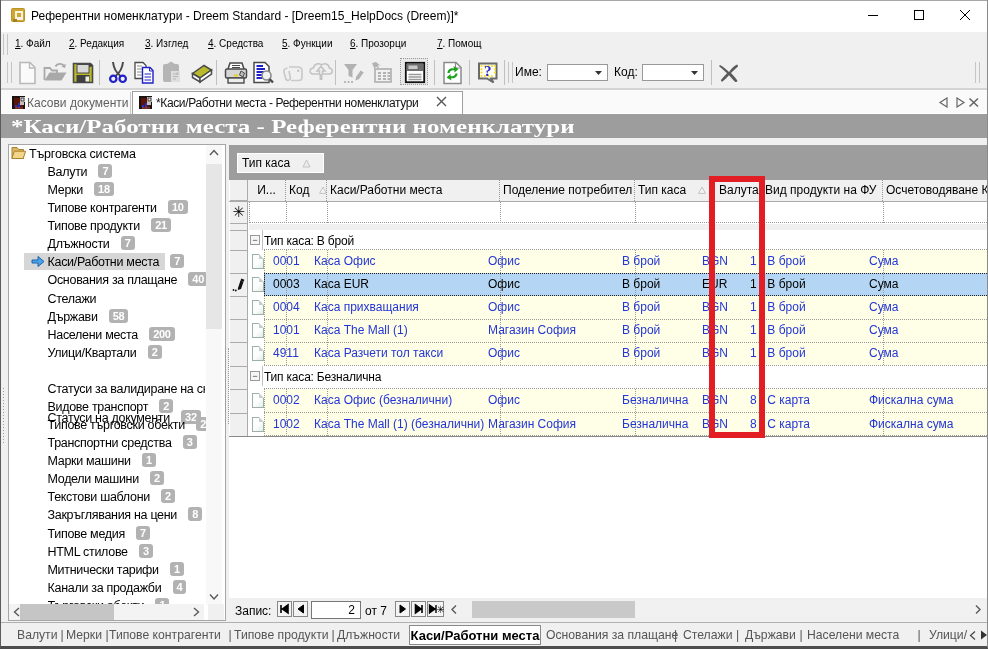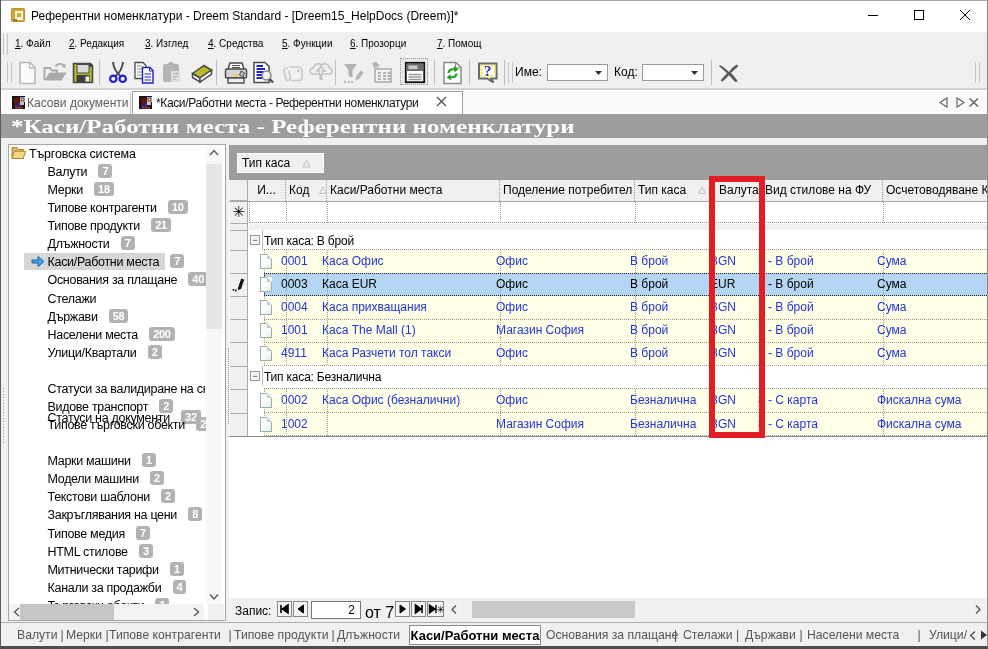"Вид стилове на ФУ" div.colhdr { text: стилове -> продукти }
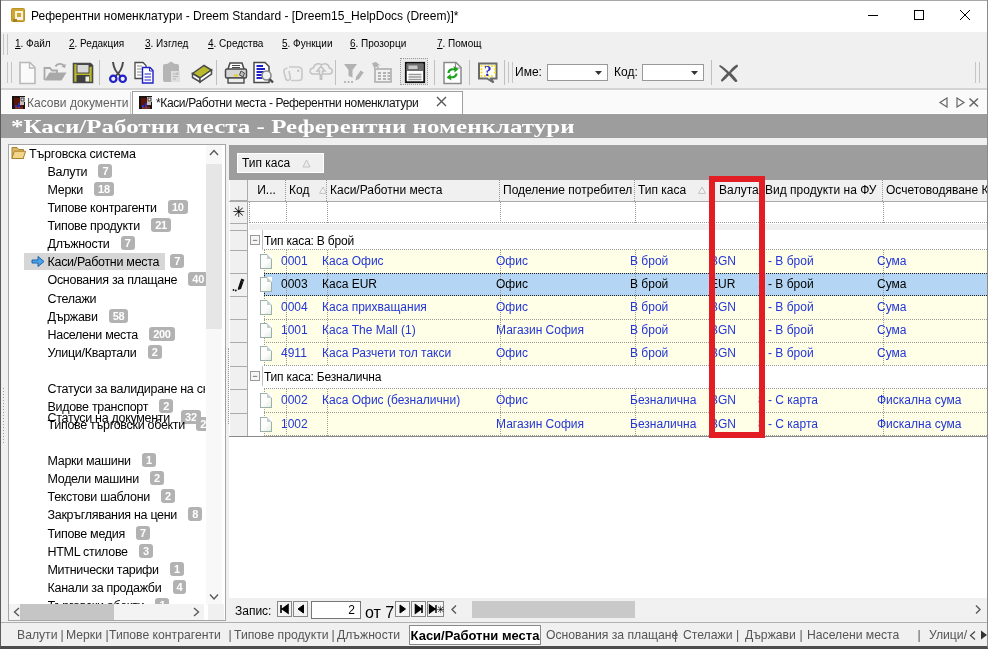"0001" .row { left: 27px -> 19px }
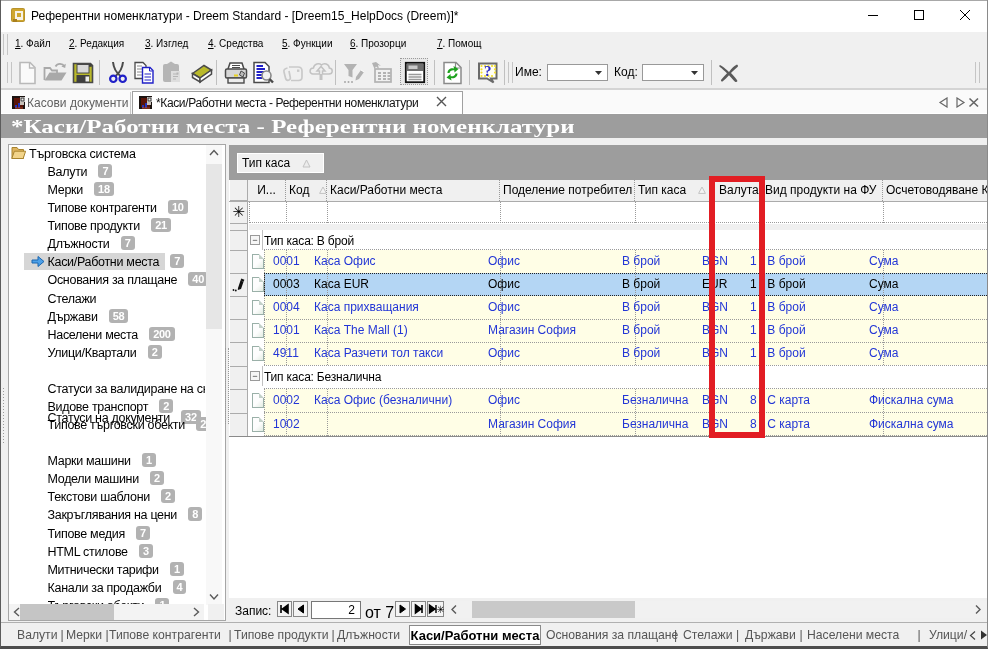"Каса The Mall (1) (безналични)" span { html: none -> <span>Каса The Mall (1) (безналични)</span> }
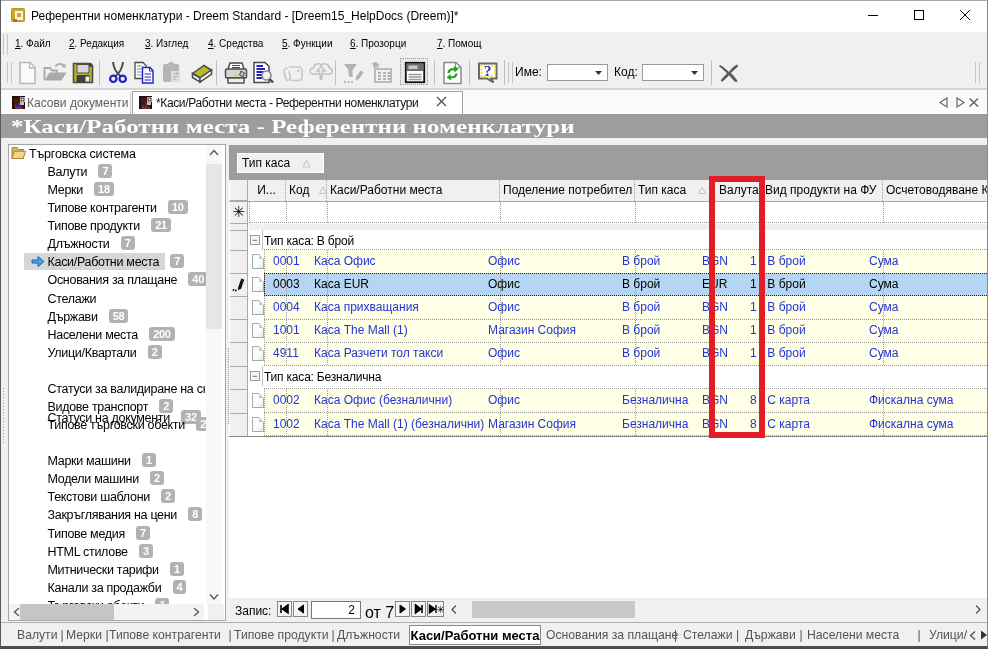"Транспортни средства 3" div.titem { html: none -> <div>Транспортни средства <span>3</span></div> }
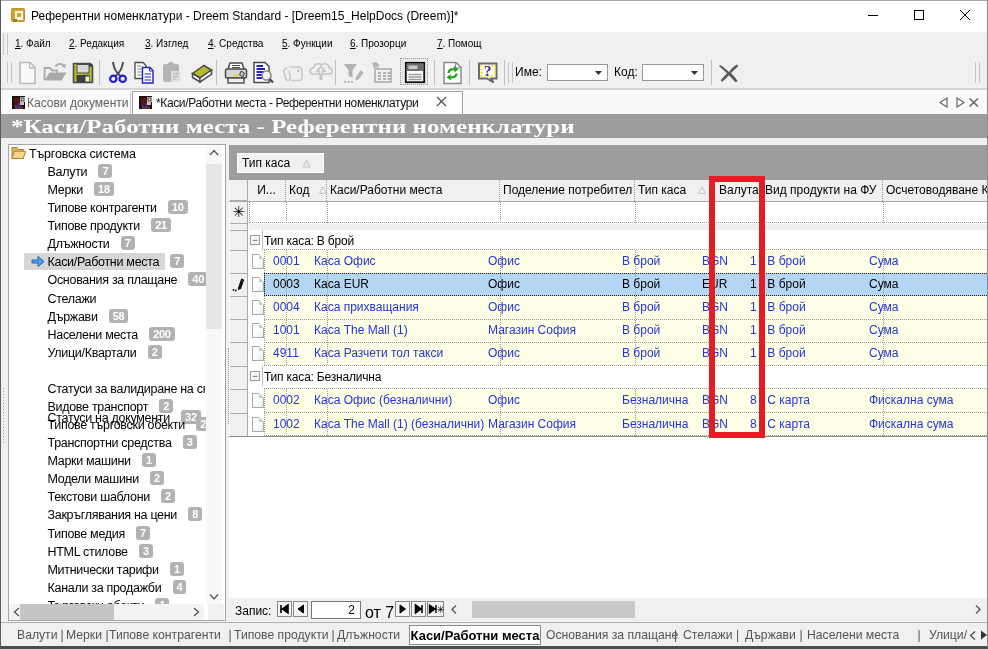"от 7" div.abs { font-size: 16px -> 12px }
